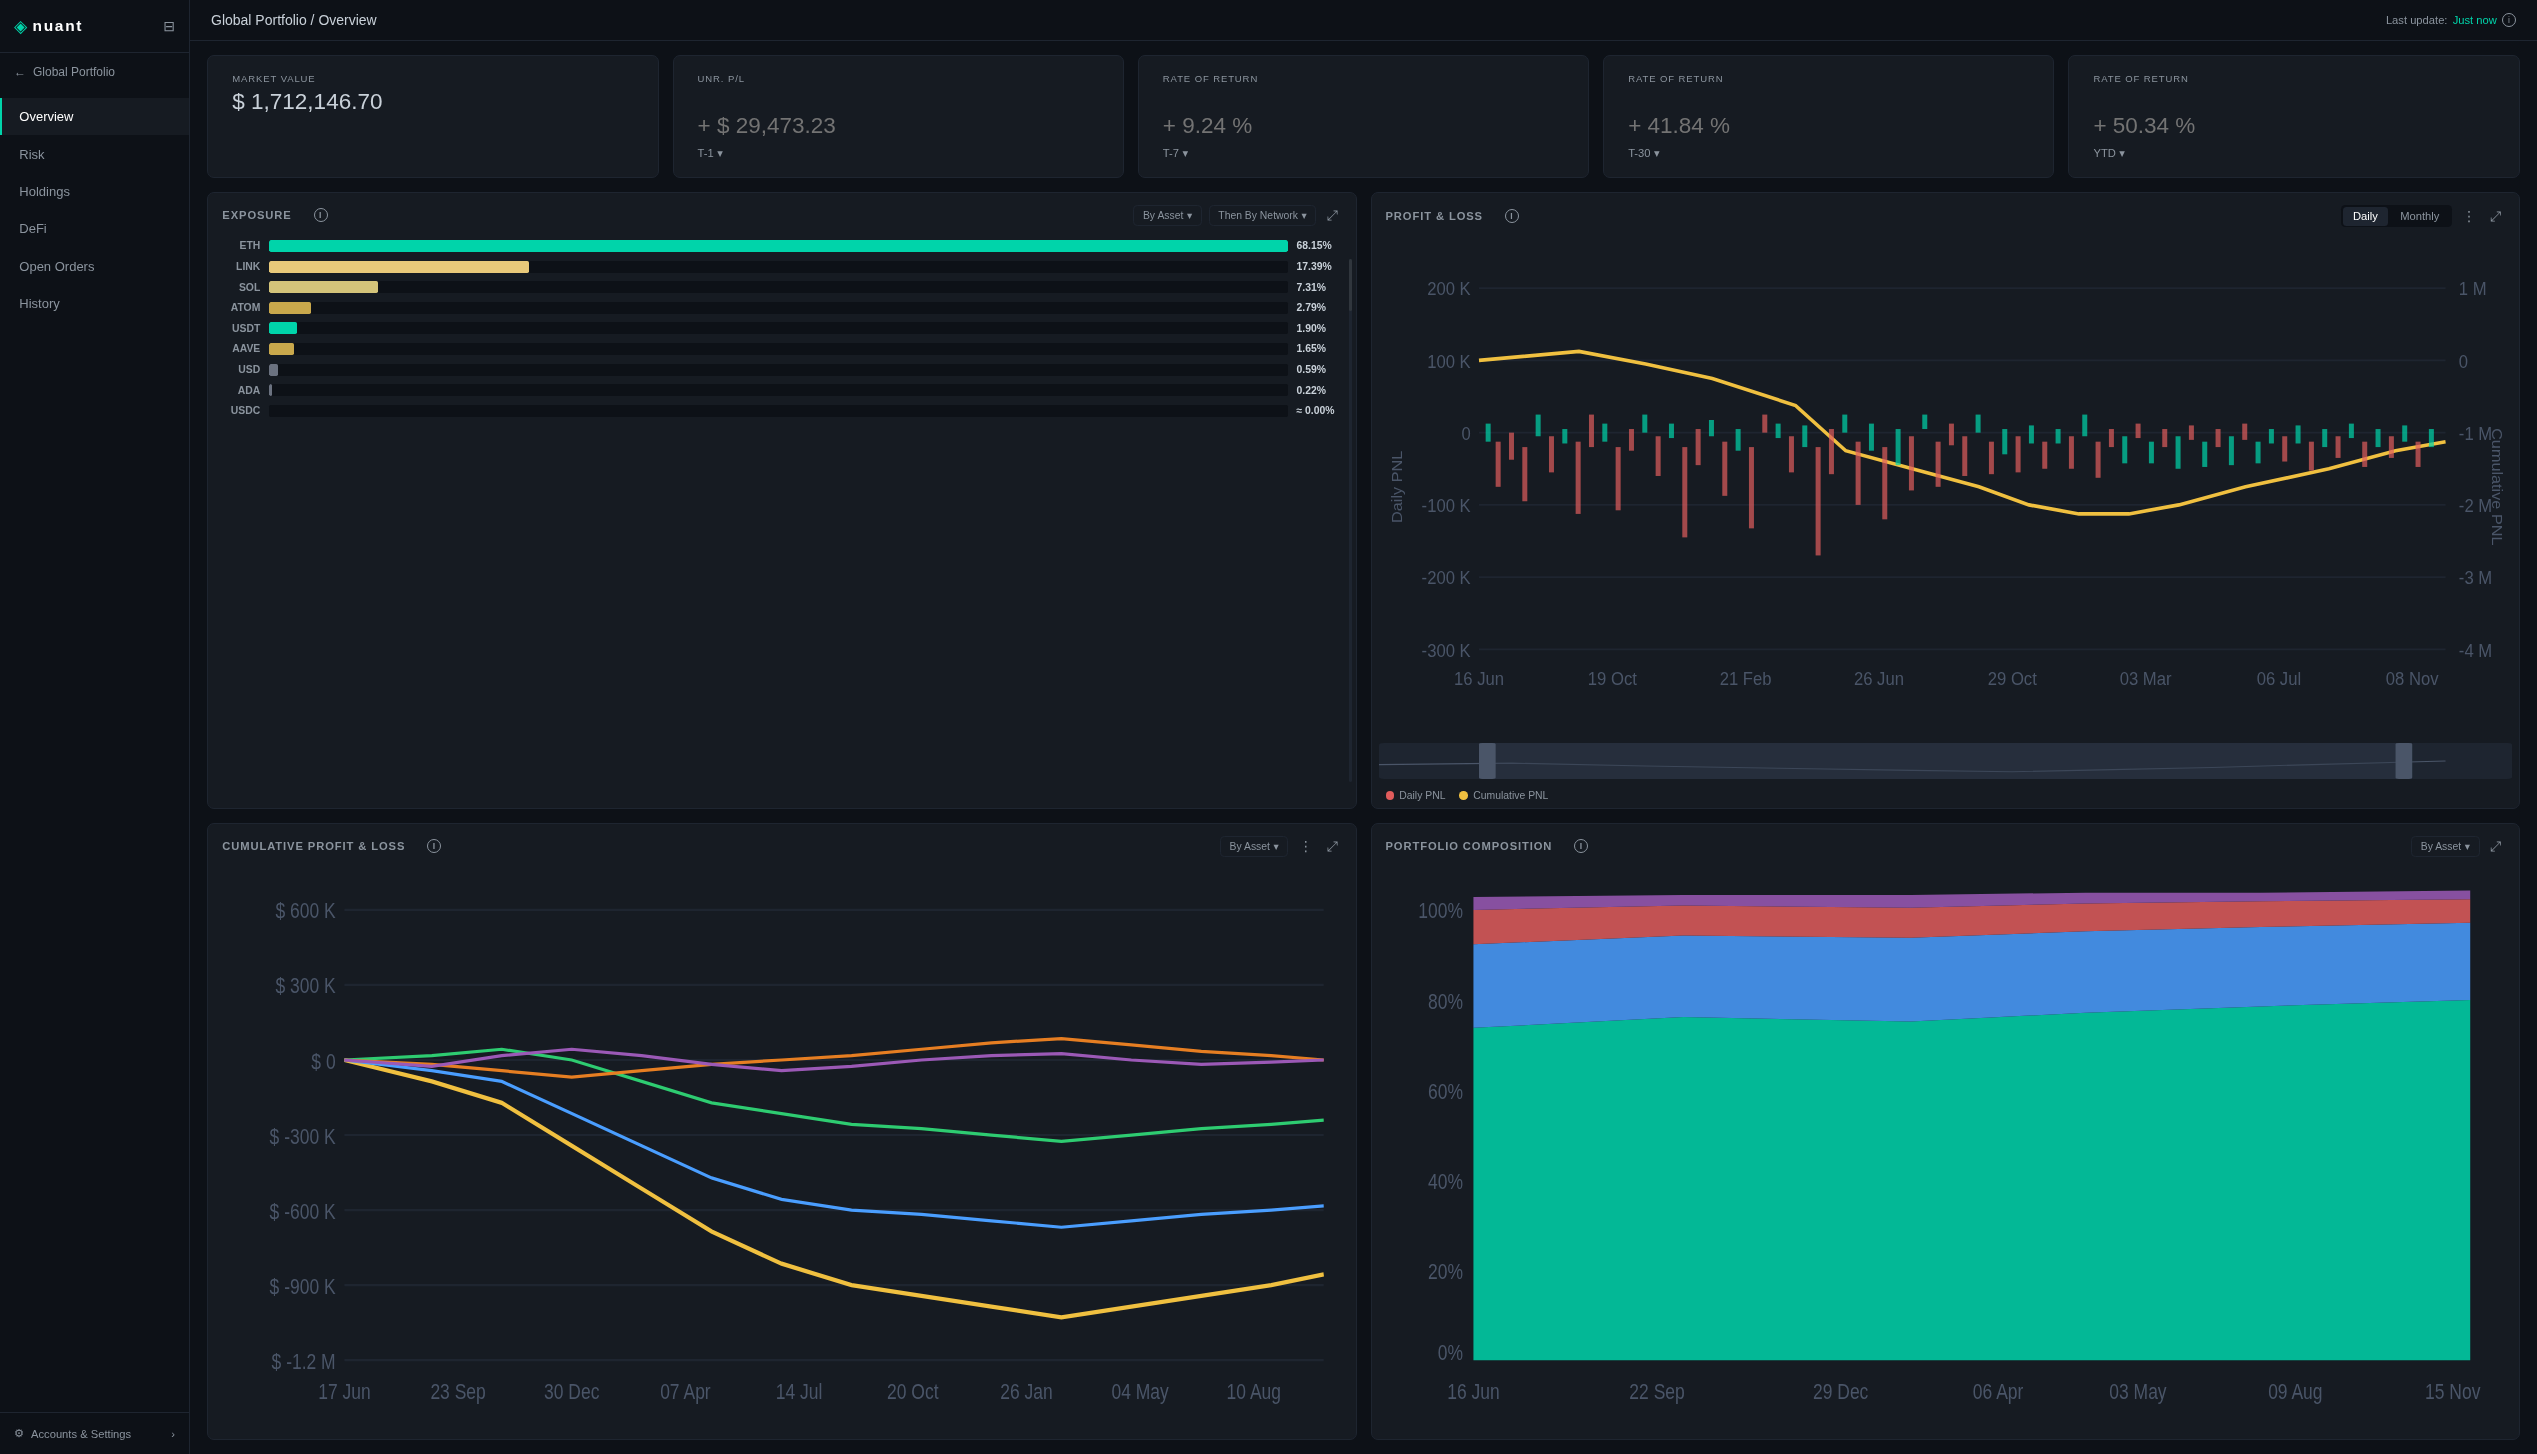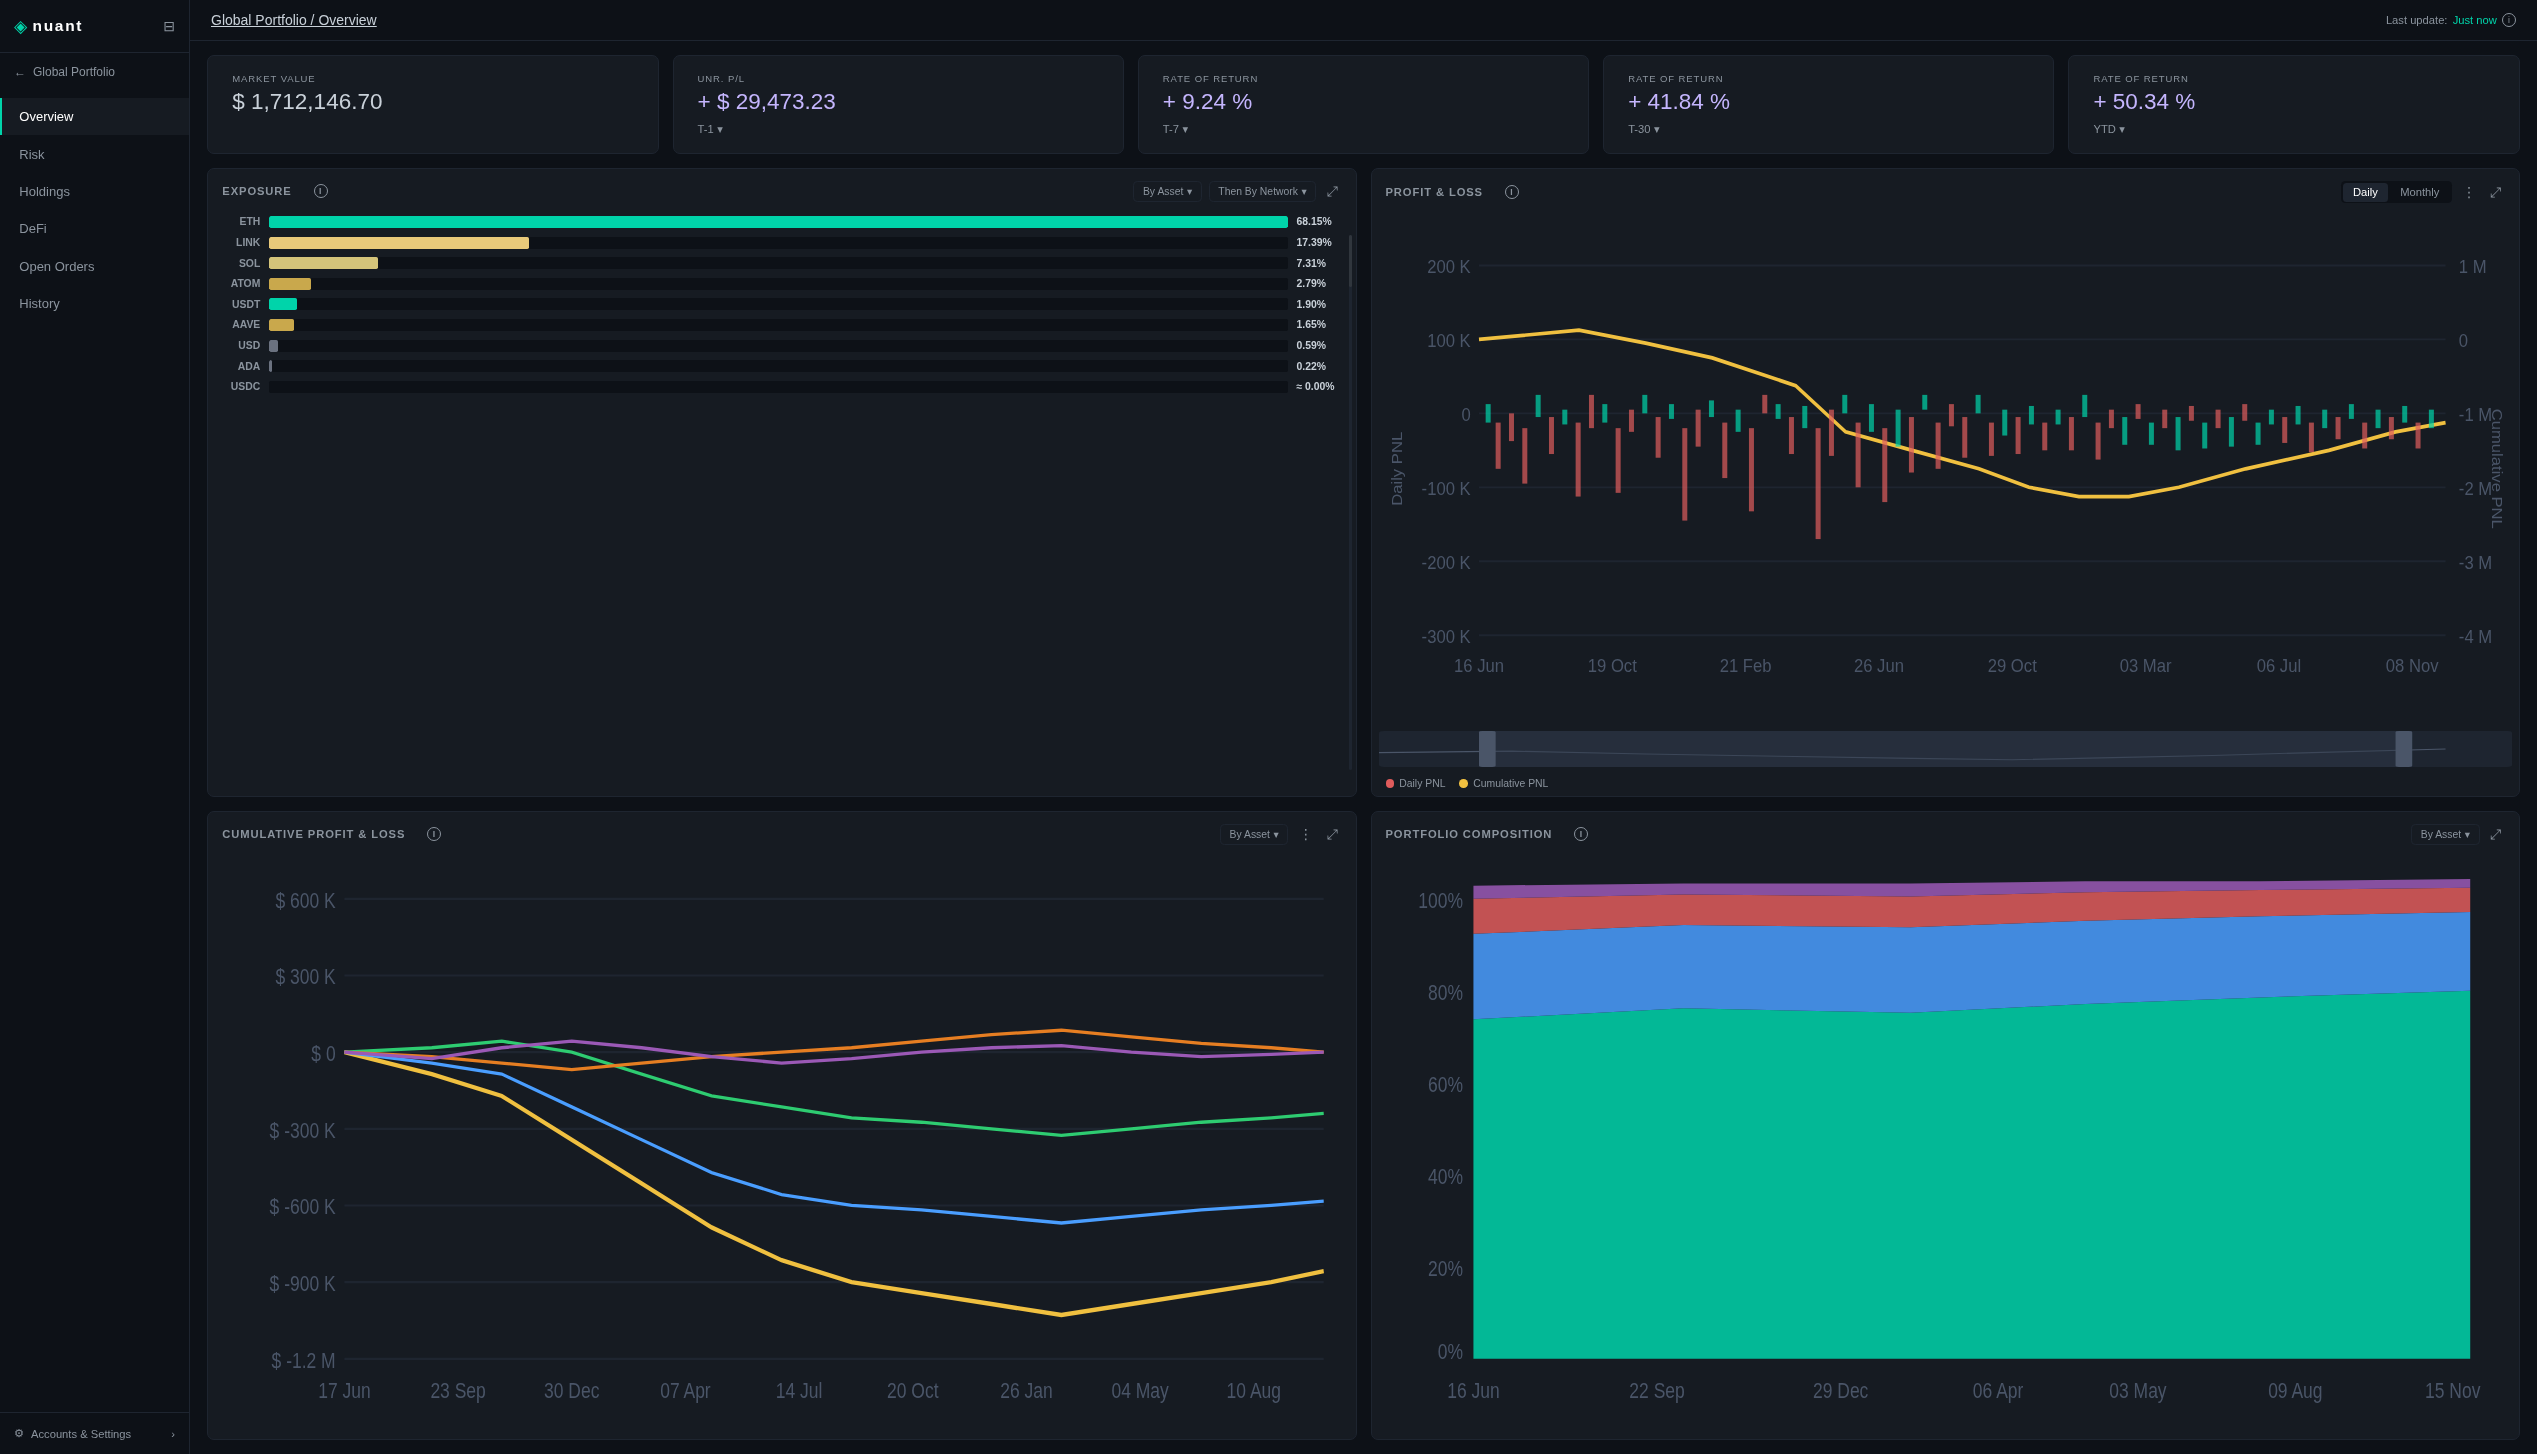"Global Portfolio / Overview" span { text-decoration: underline -> none }
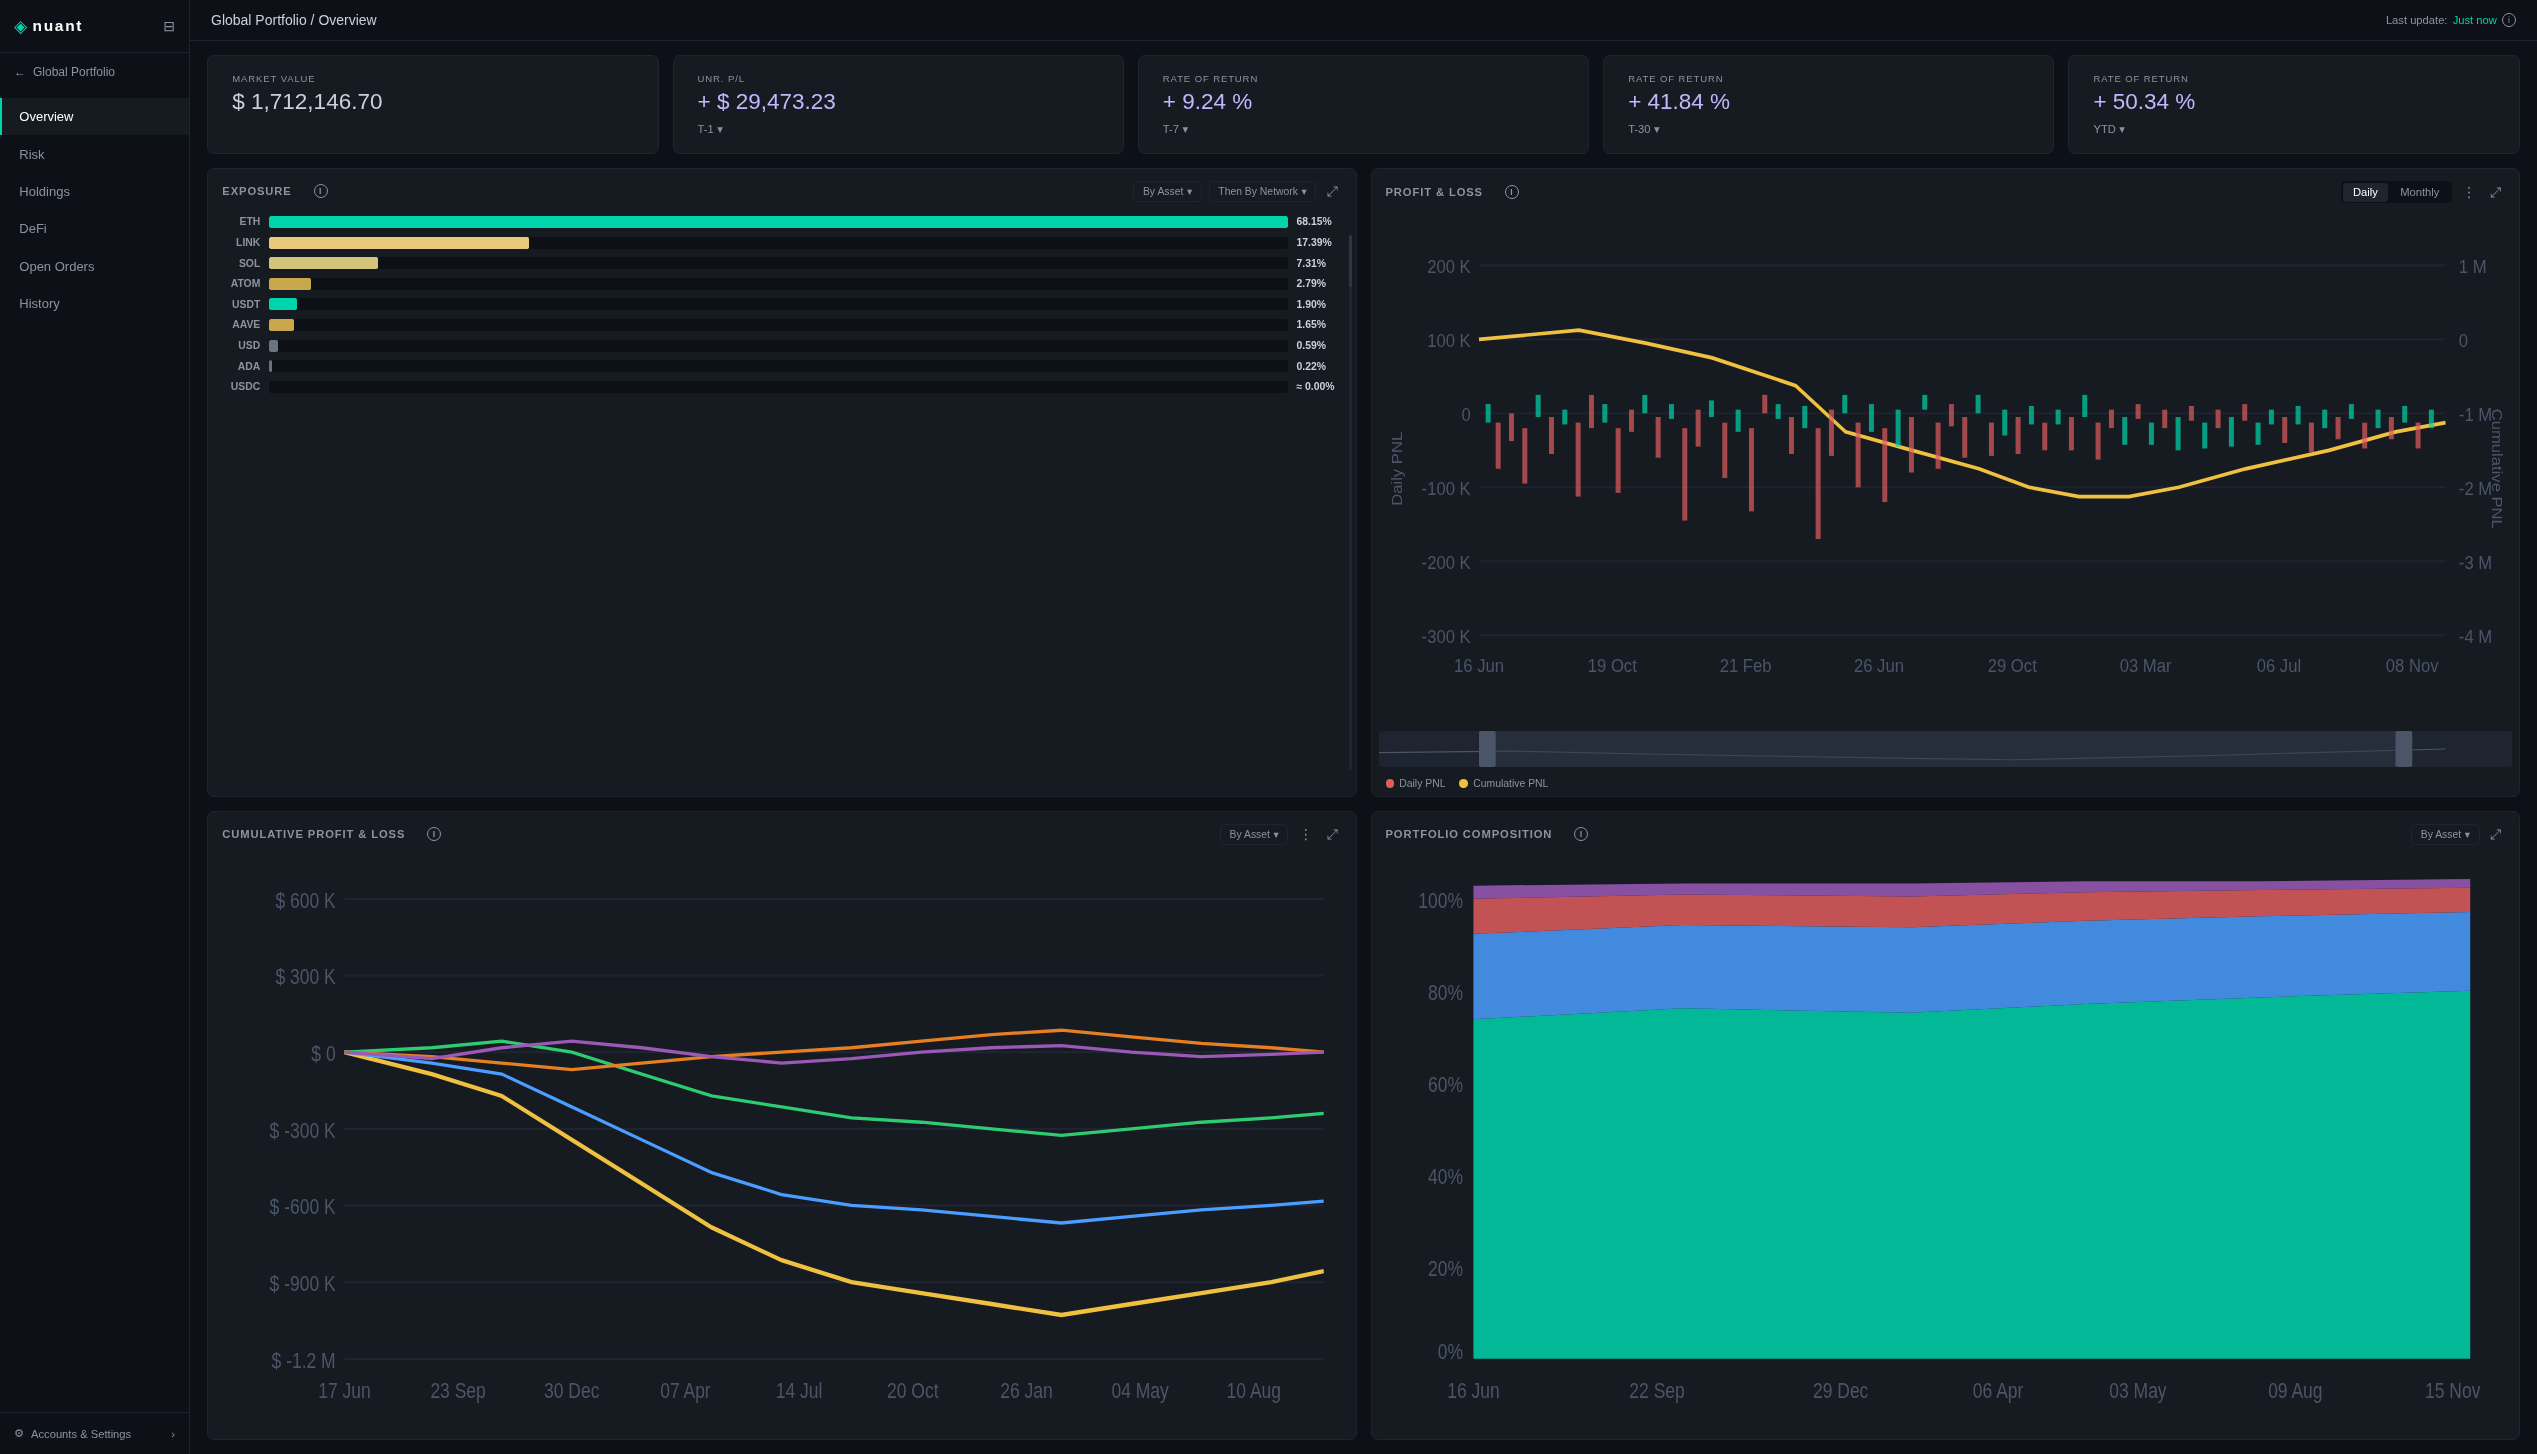"+ $ 29,473.23" .stat-value.green { color: #c4b5fd -> #737373; margin-top: none -> 24px }
